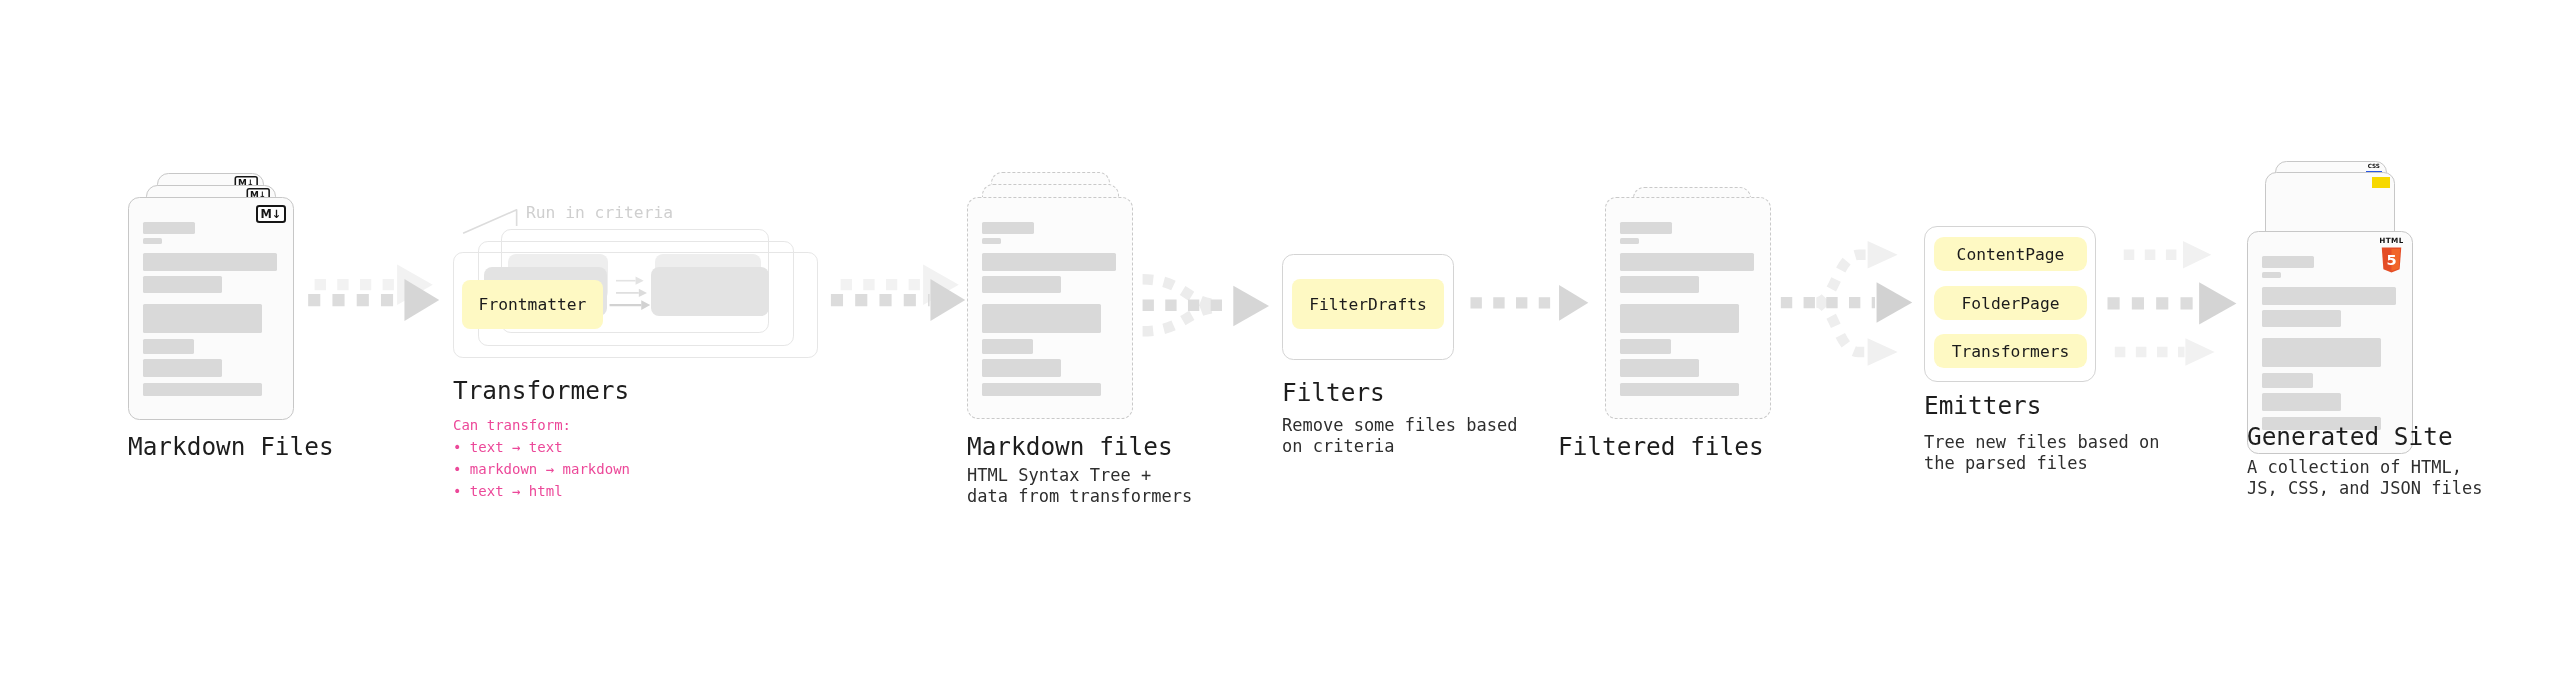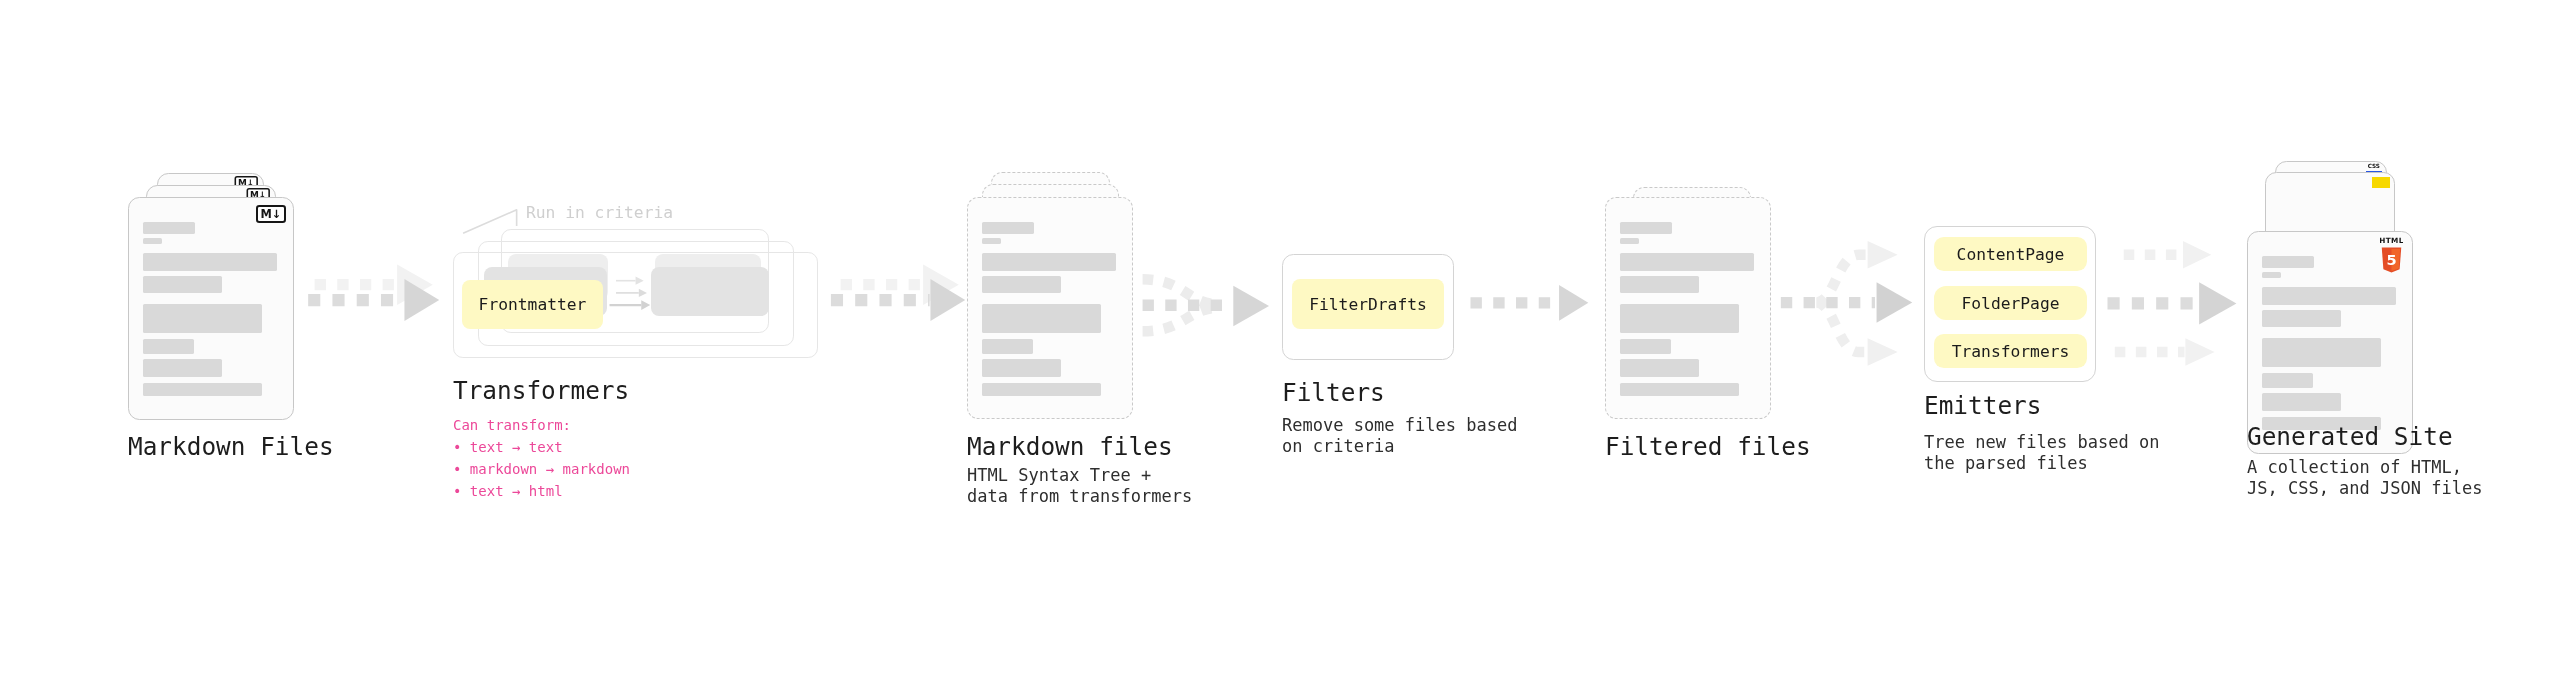"Filtered files" div.label { left: 1605px -> 1558px }
